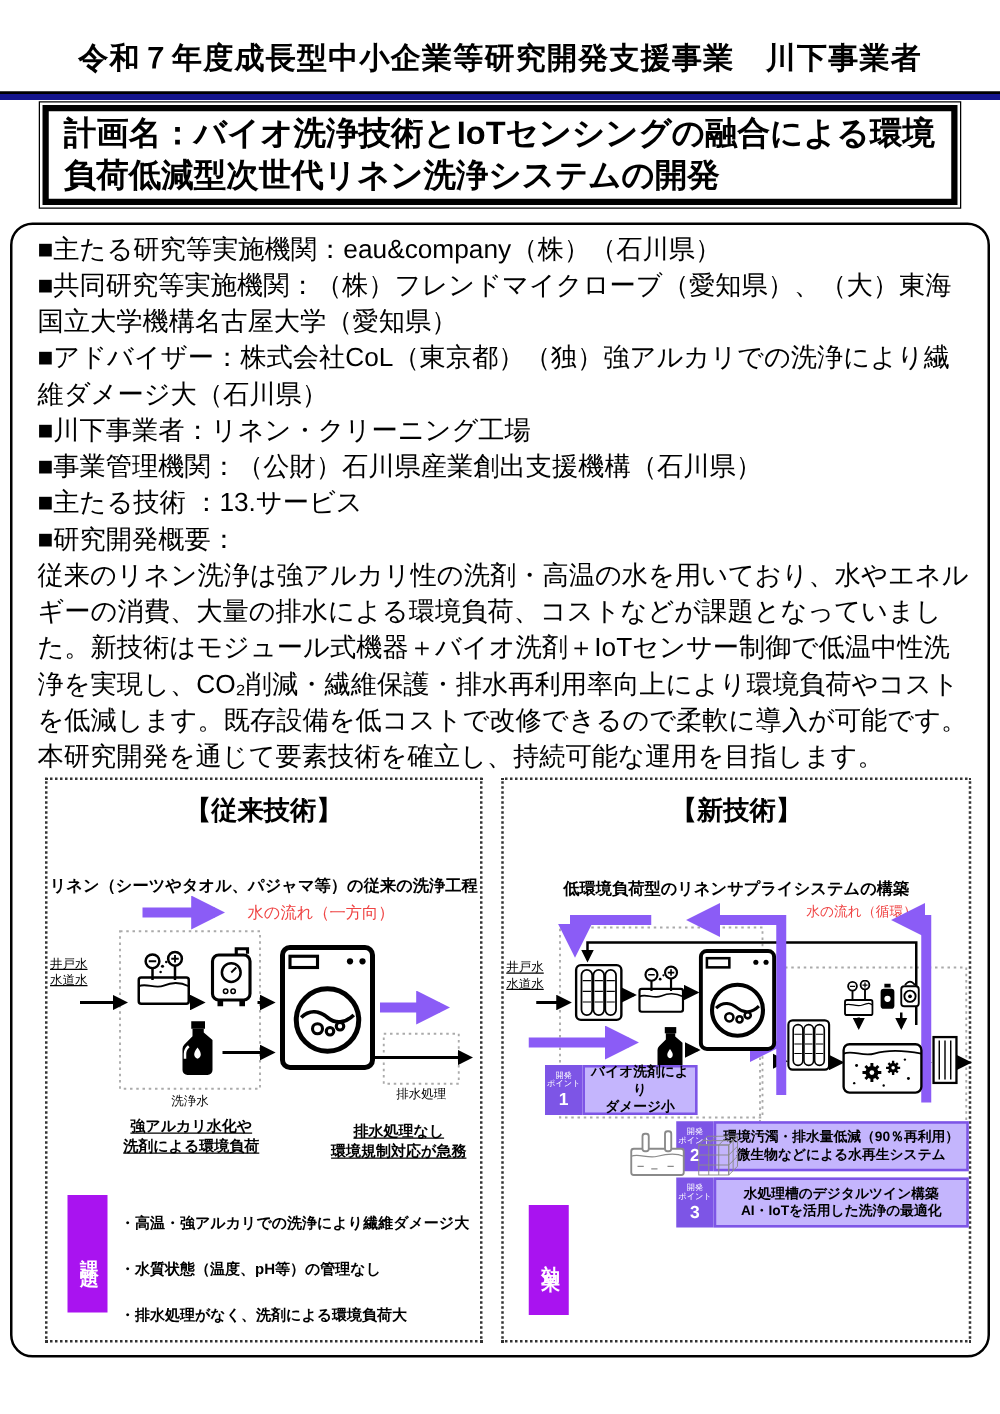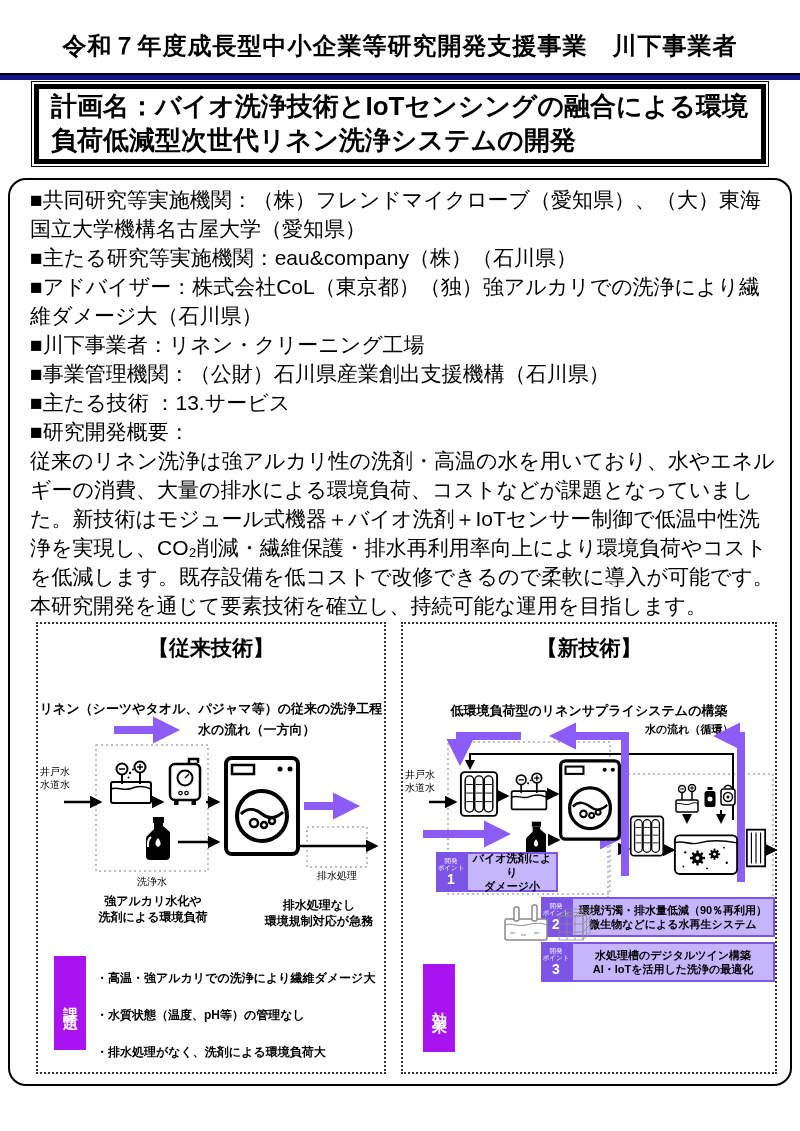"■共同研究等実施機関：（株）フレンドマイクローブ（愛知県）、（大）東海国立大学機" div { order: before "■主たる研究等実施機関：eau&company（株）（石川県）" -> after "■主たる研究等実施機関：eau&company（株）（石川県）" }
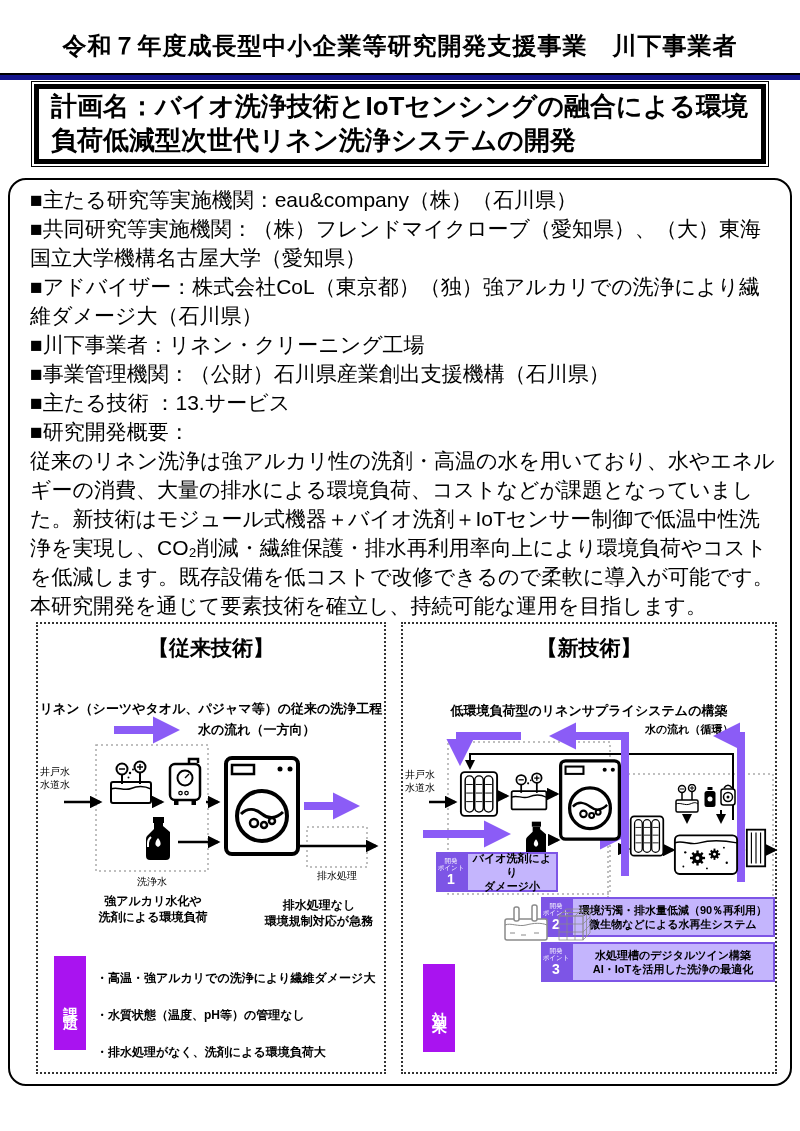"水の流れ（一方向）" .flow-red { color: #000000 -> #ef4444; font-weight: bold -> normal }
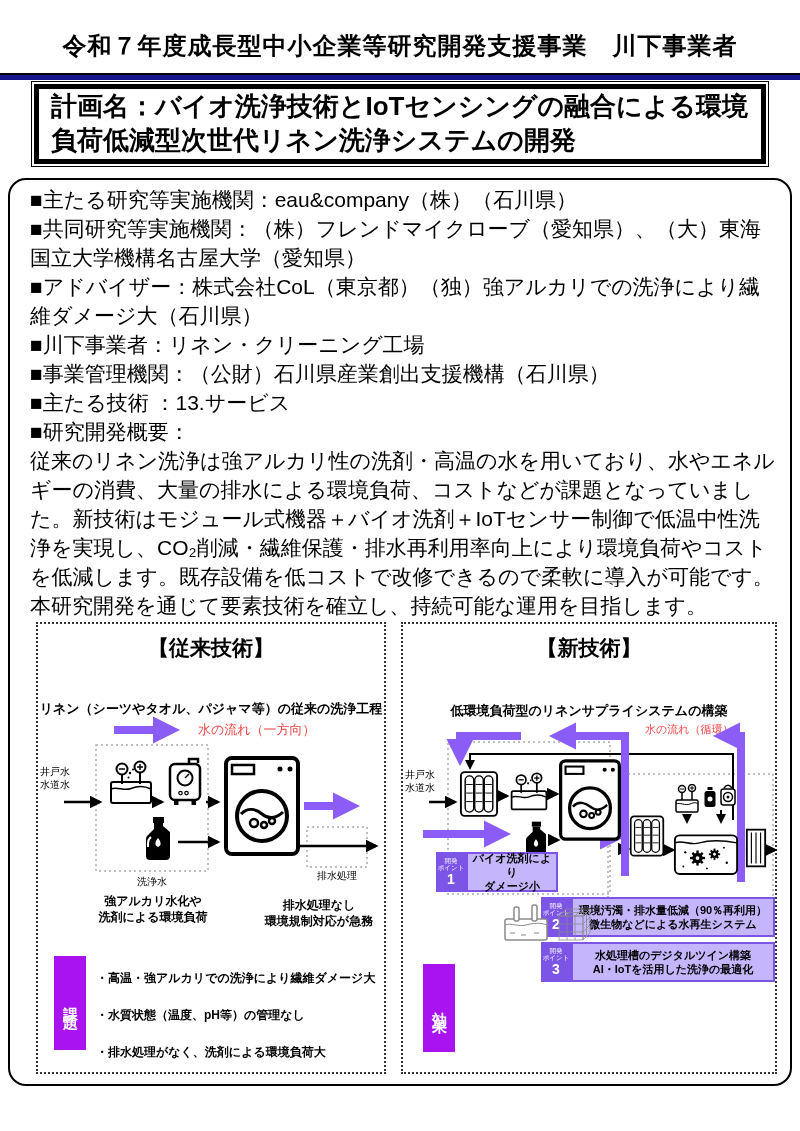"井戸水" .pre { text-decoration: none -> underline }
